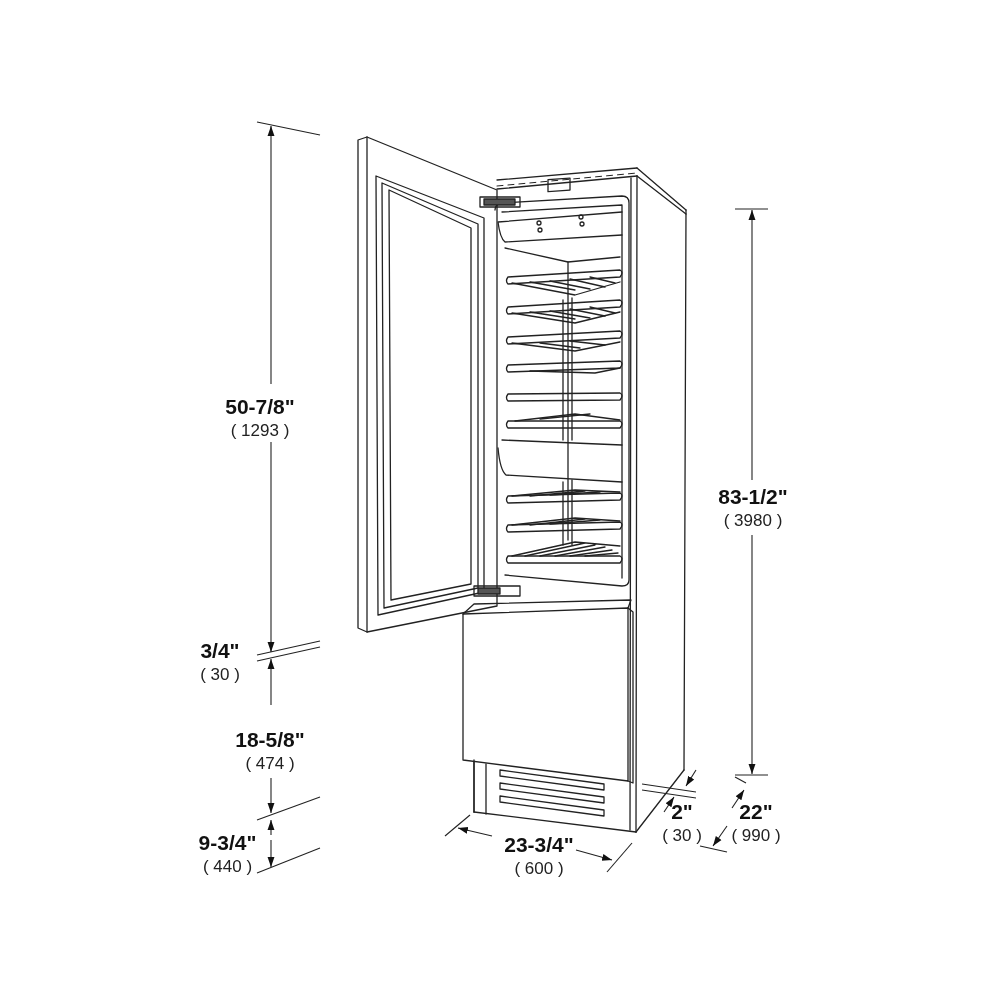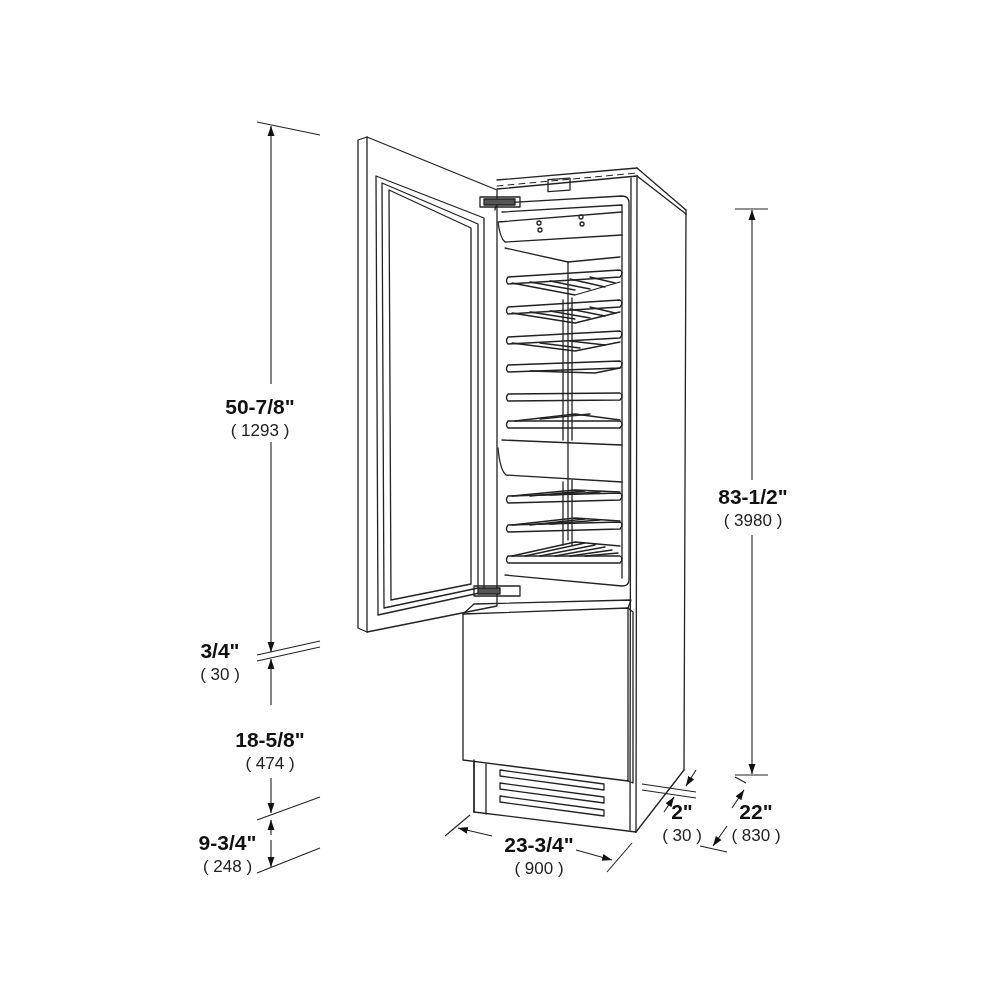"( 830 )" span.met { text: 830 -> 990 }
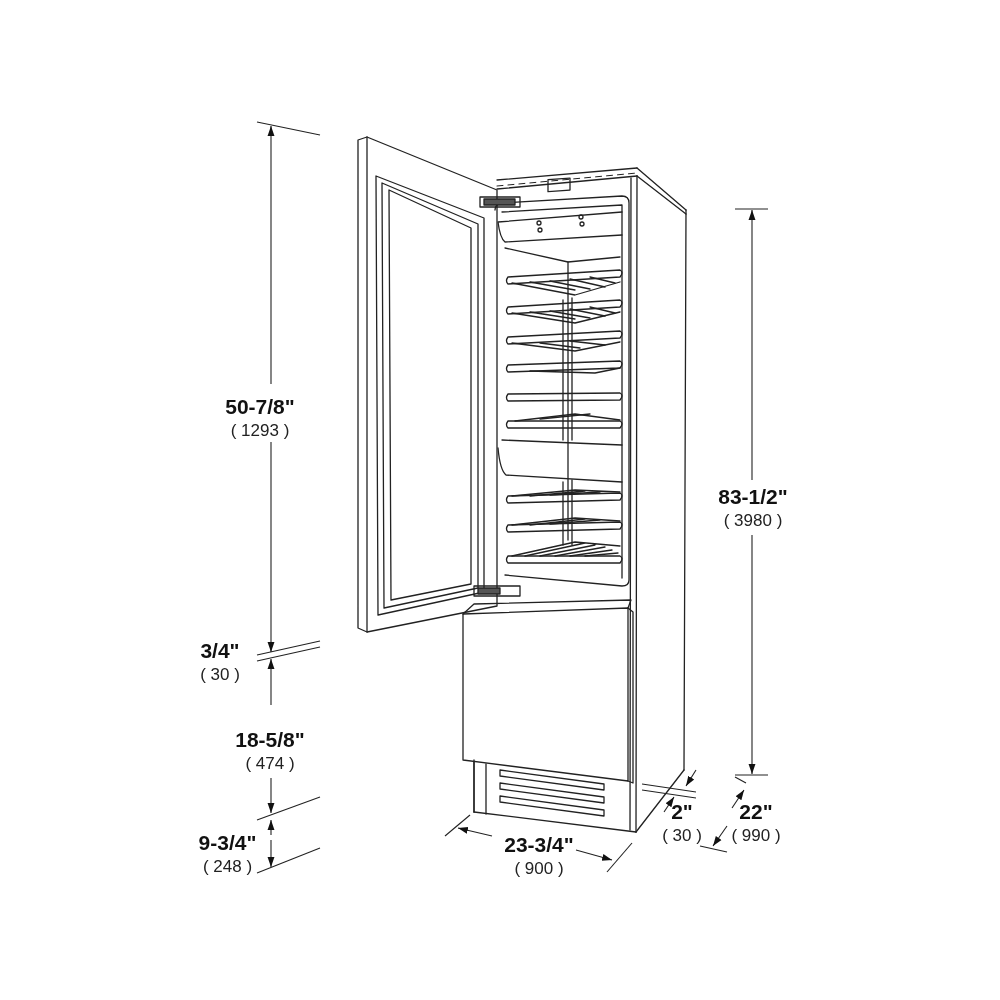"( 248 )" span.met { text: 248 -> 440 }
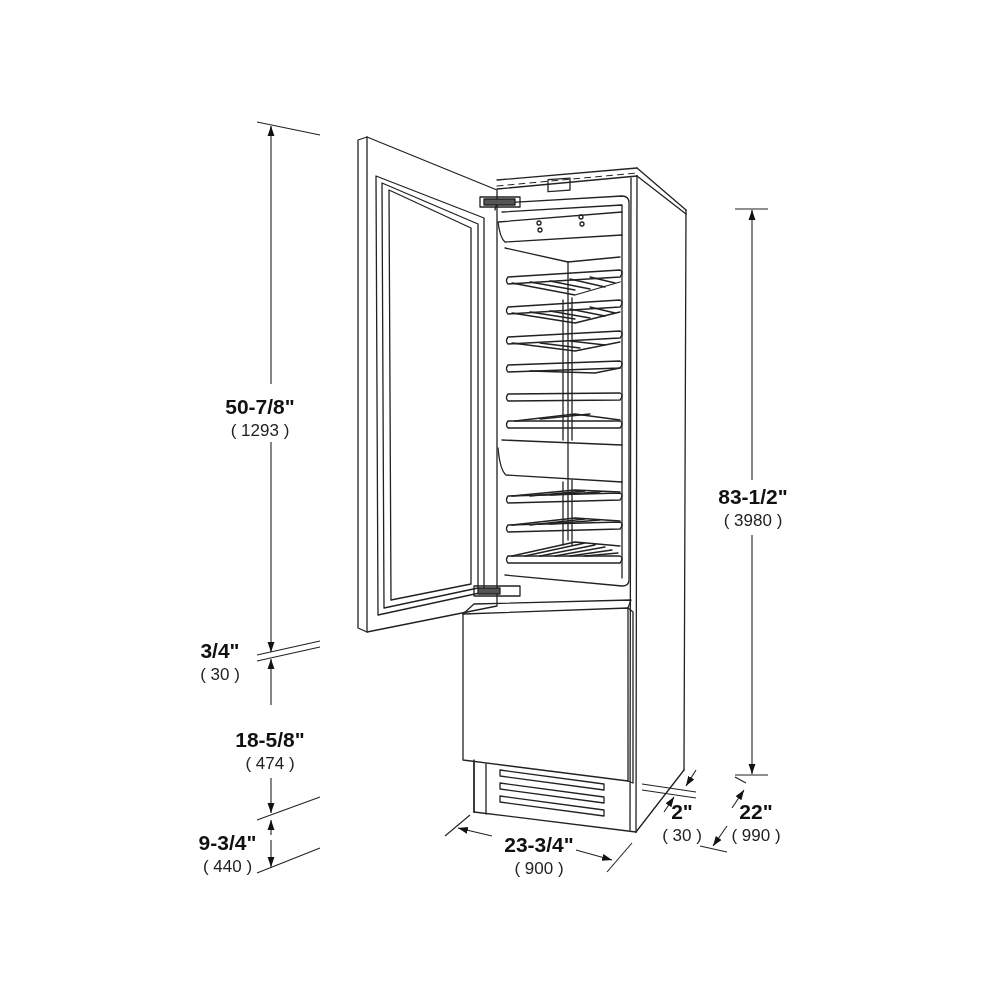"( 900 )" span.met { text: 900 -> 600 }
